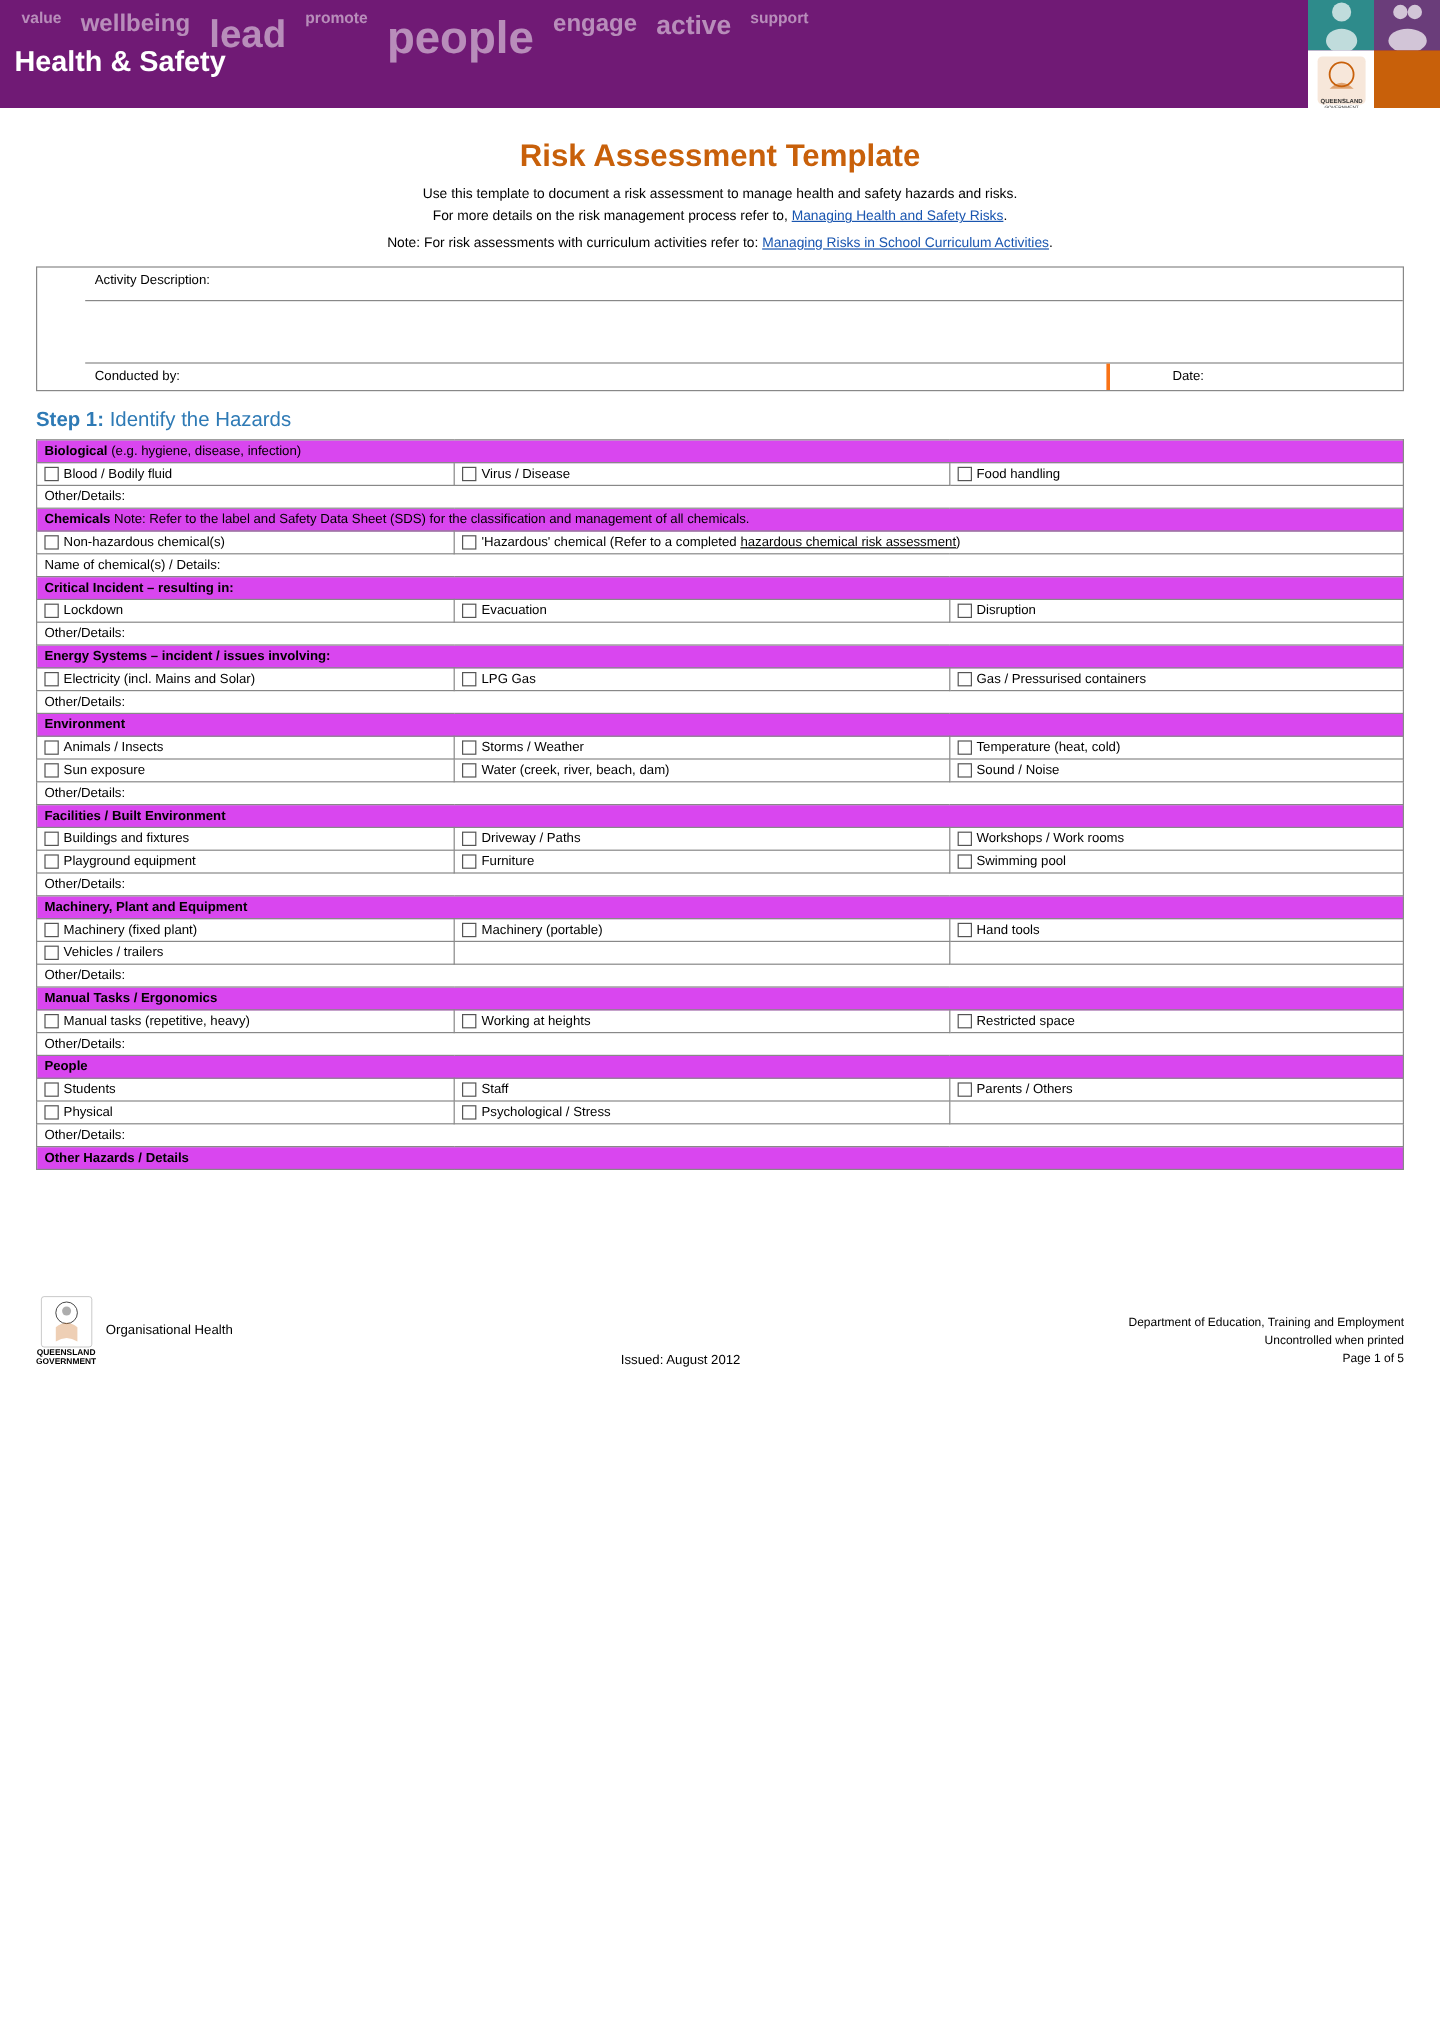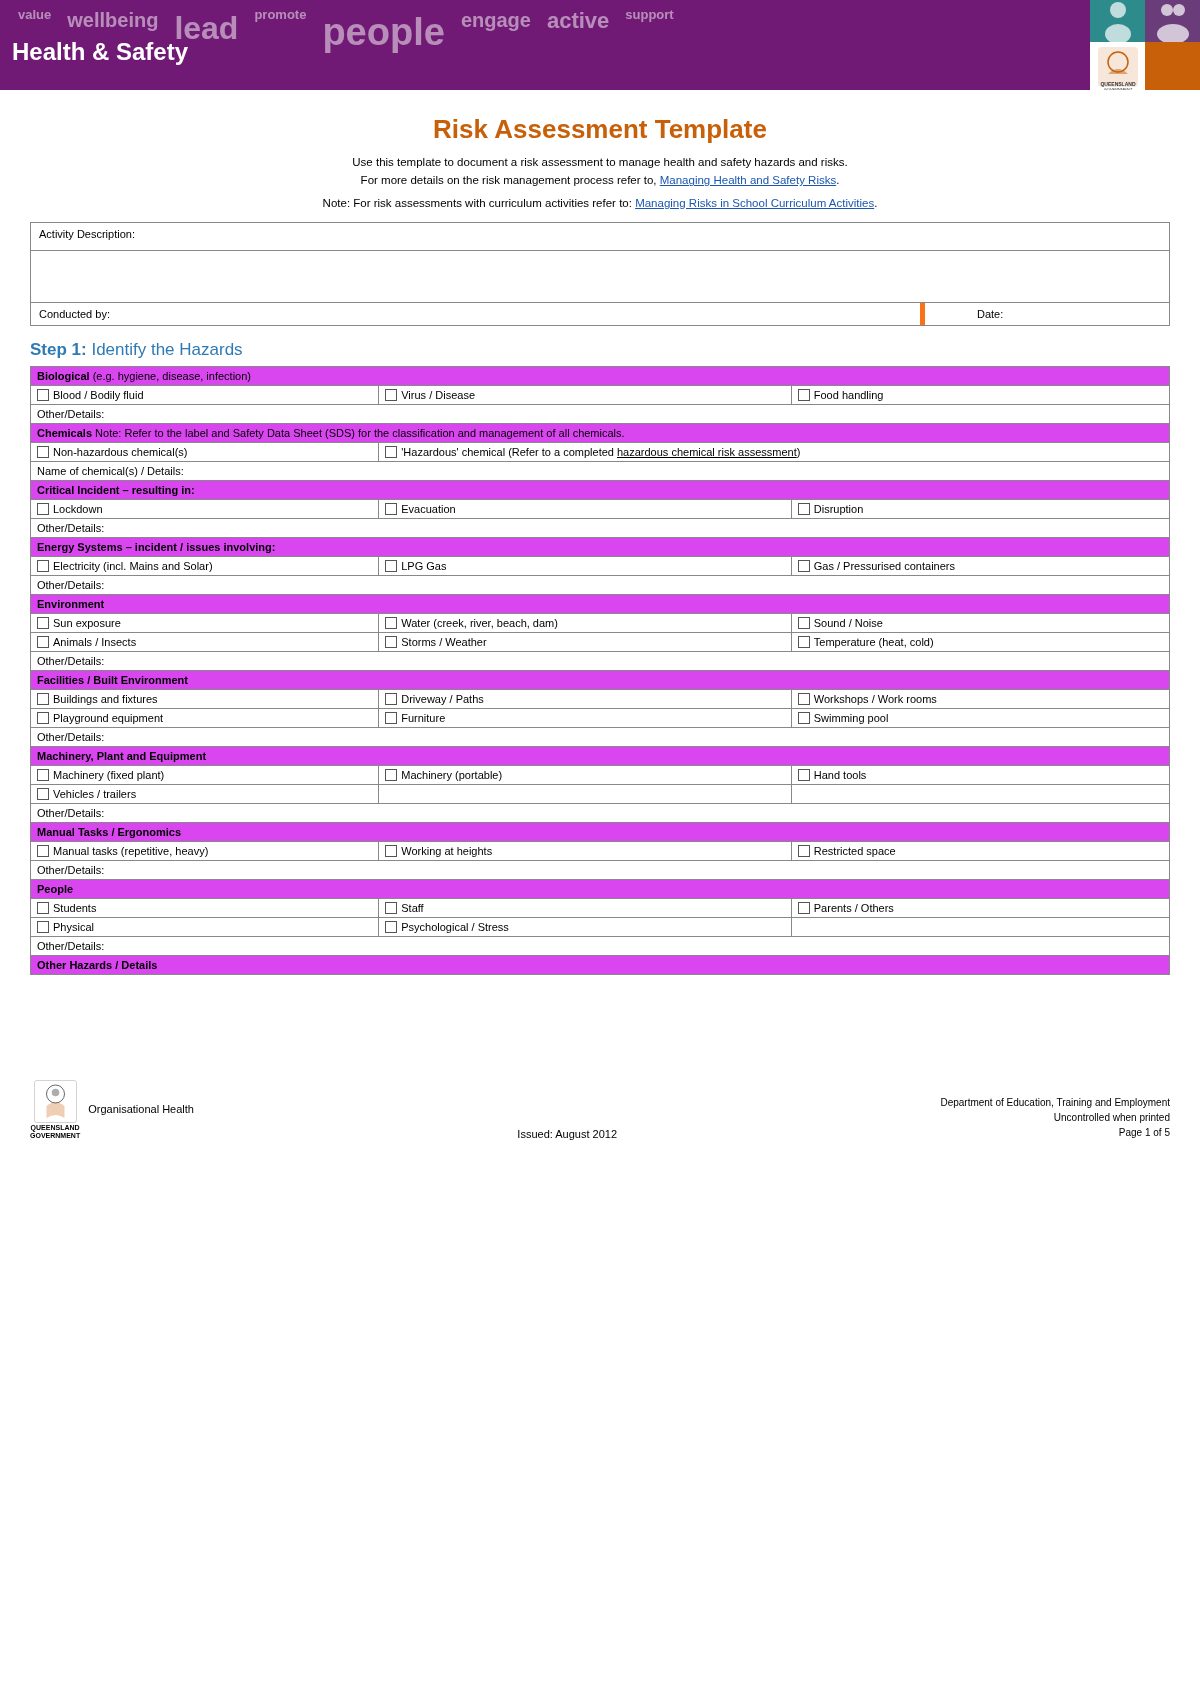"Activity Description:" .activity-box { padding-left: none -> 40px }
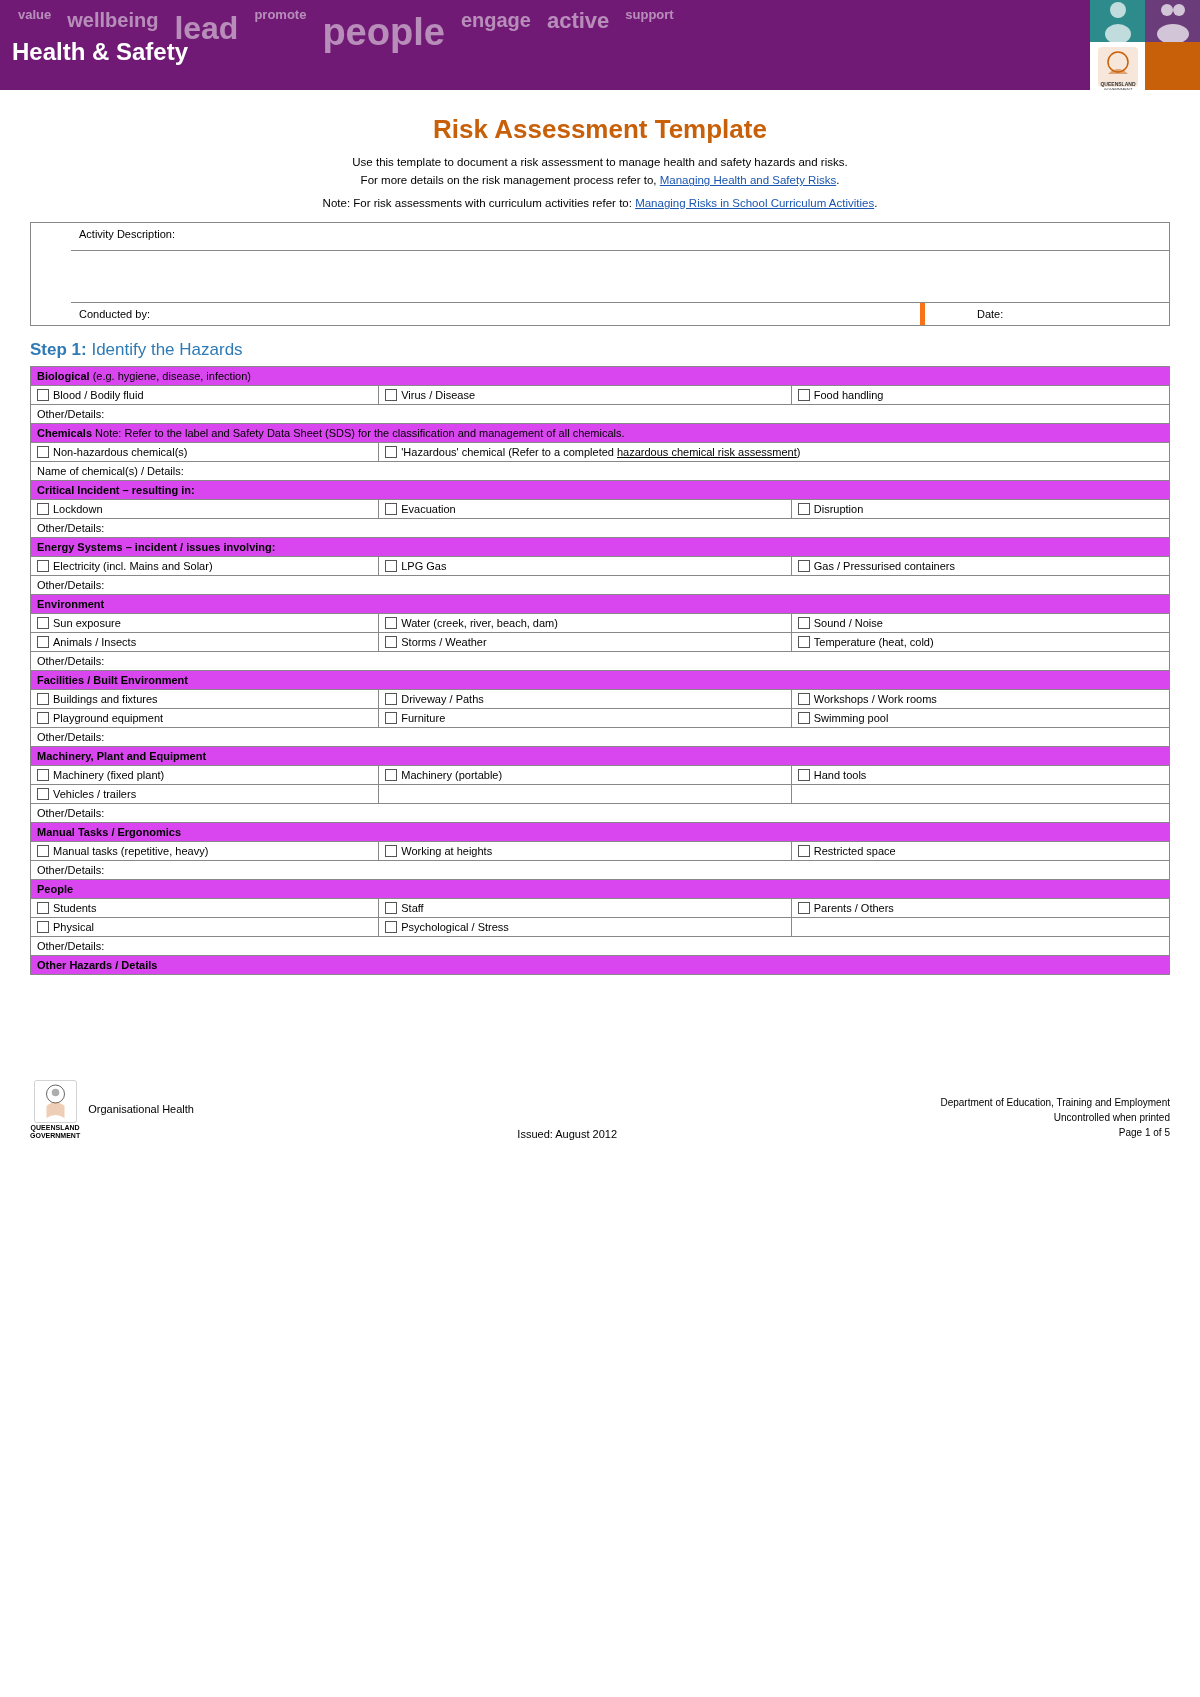"Conducted by:" .conducted-cell { border-right: 5px solid #f97316 -> 3px solid #f97316 }
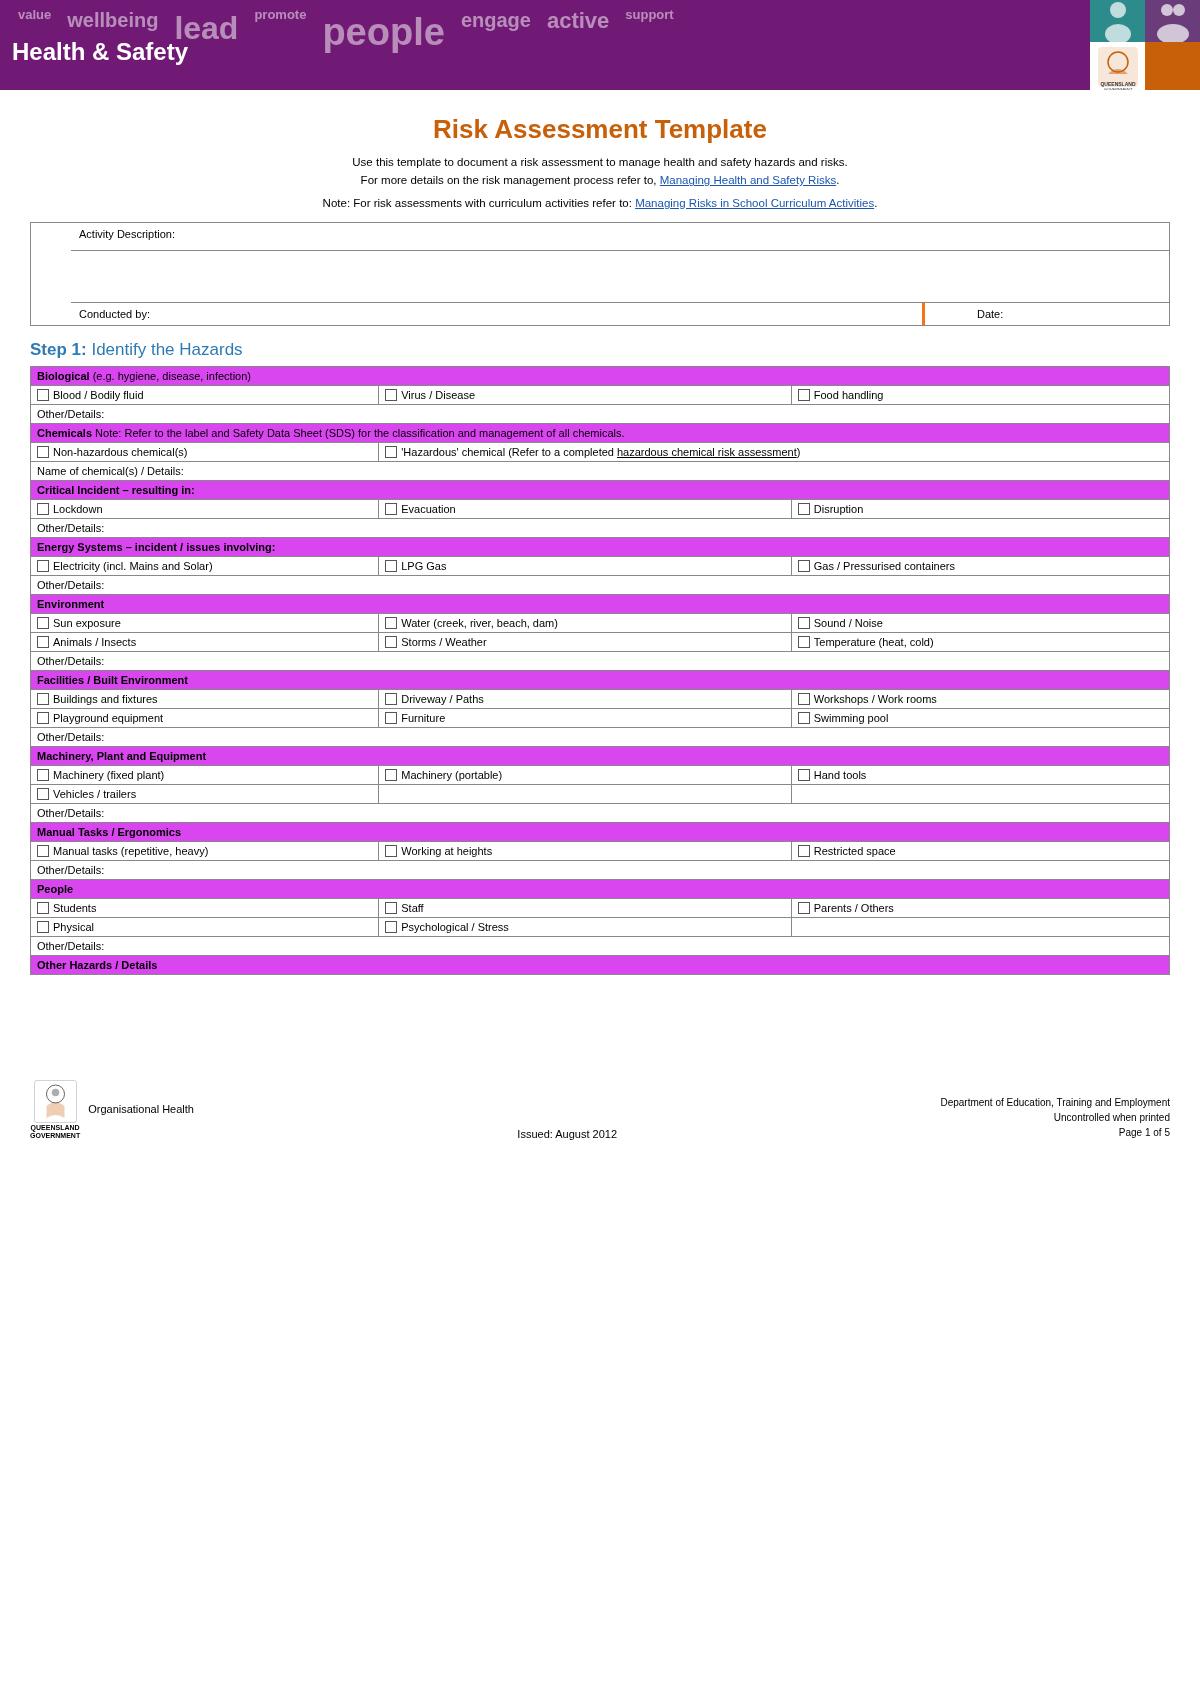"Sun exposure" tr { order: before "Animals / Insects" -> after "Animals / Insects" }
